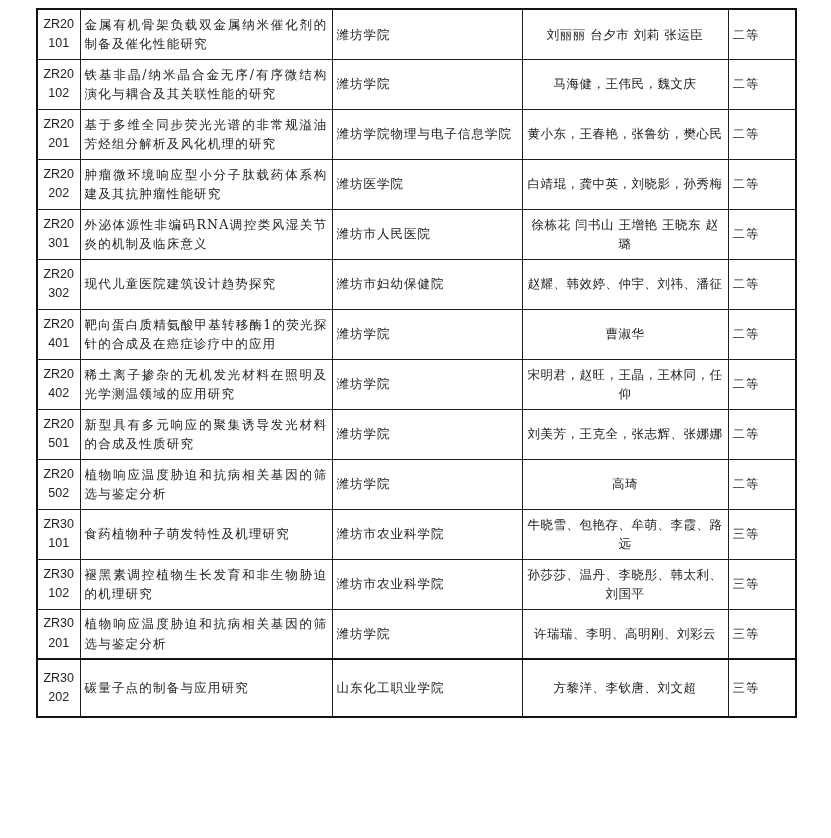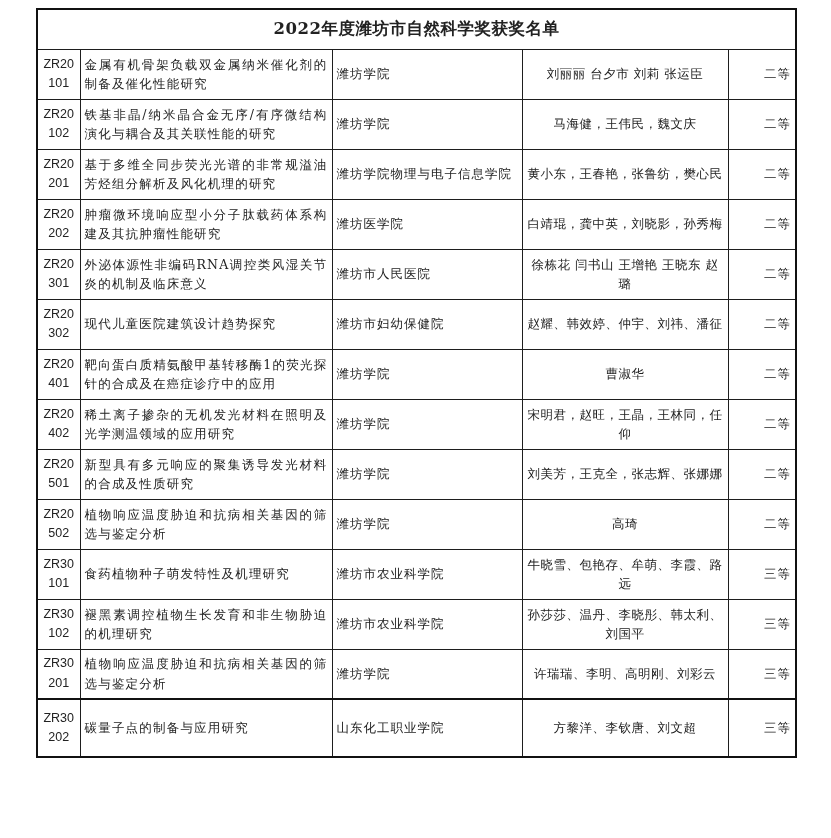"2022年度潍坊市自然科学奖获奖名单" tr.title-row { html: <tr> <td>2022年度潍坊市自然科学奖获奖名单</td> </tr> -> none }
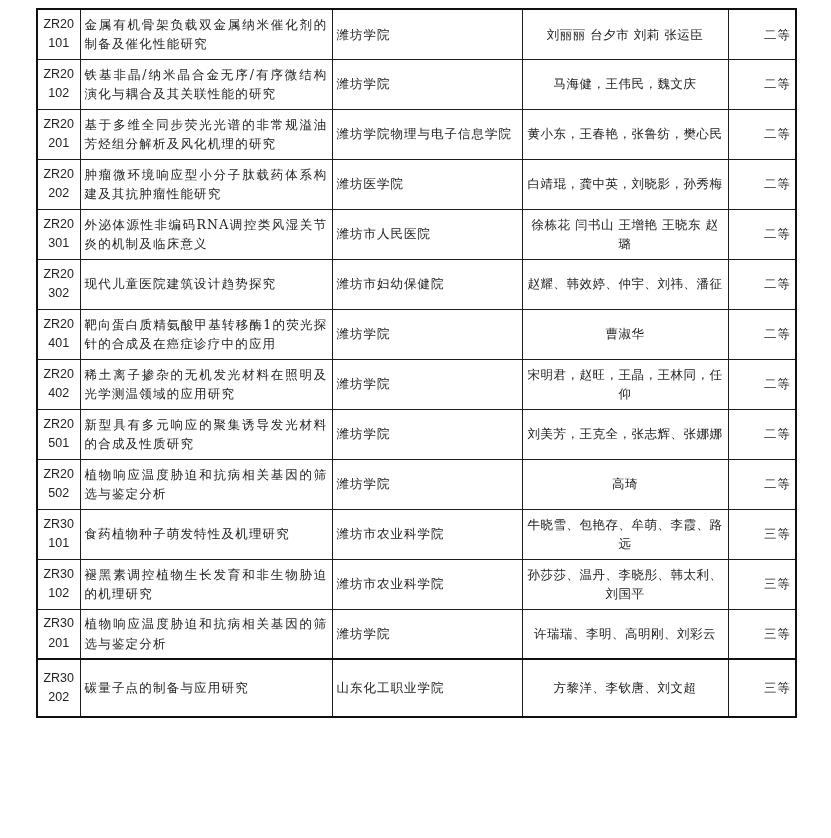"二等" td.award-cell { text-align: right -> left }
